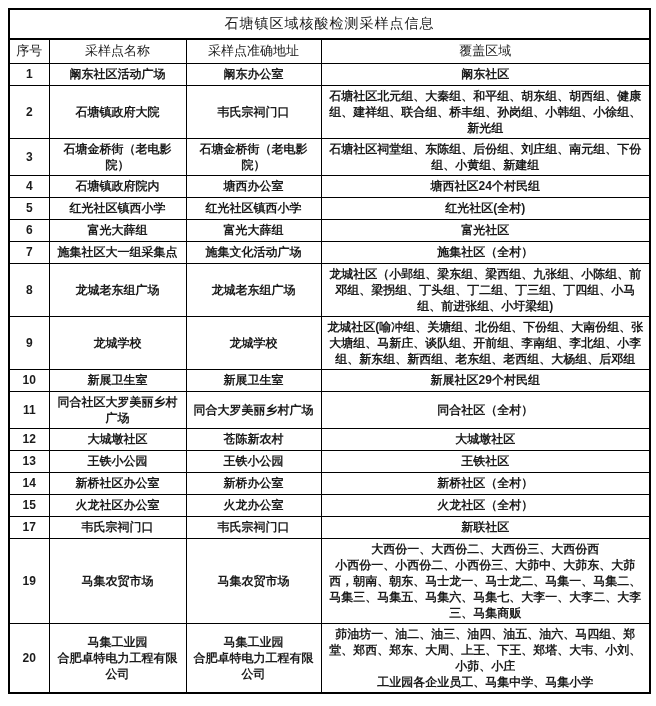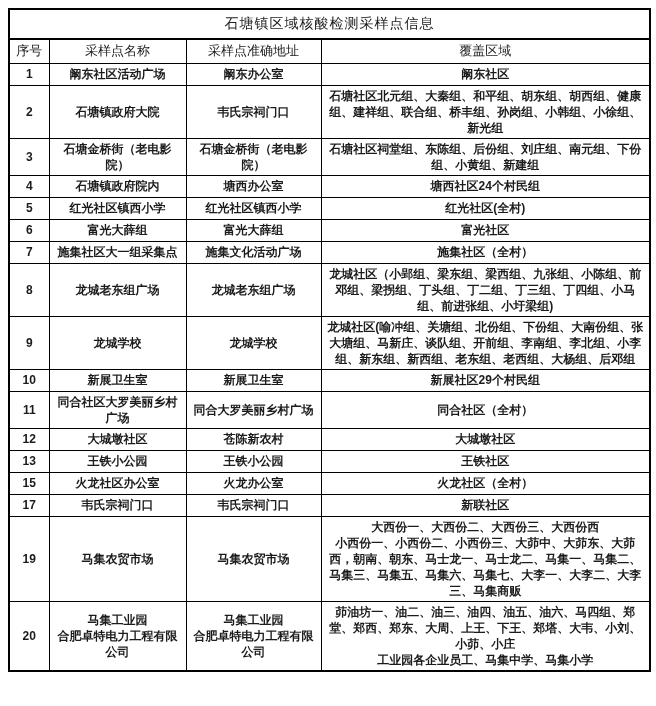"14" tr { html: none -> <tr> <td>14</td> <td>新桥社区办公室</td> <td>新桥办公室</td> <td>新桥社区（全村）</td> </tr> }
